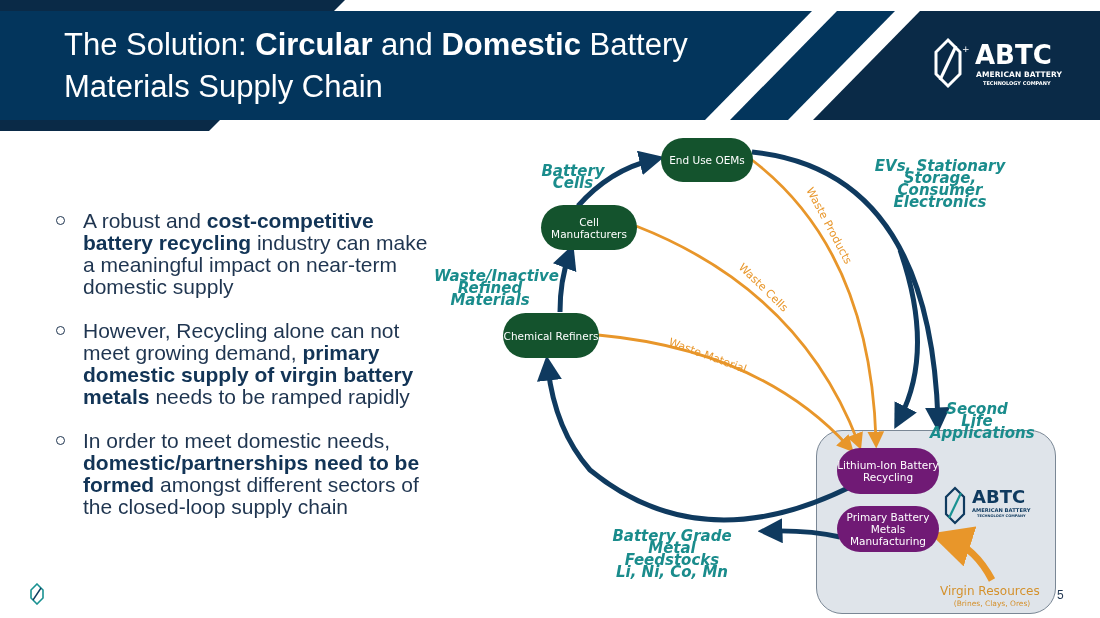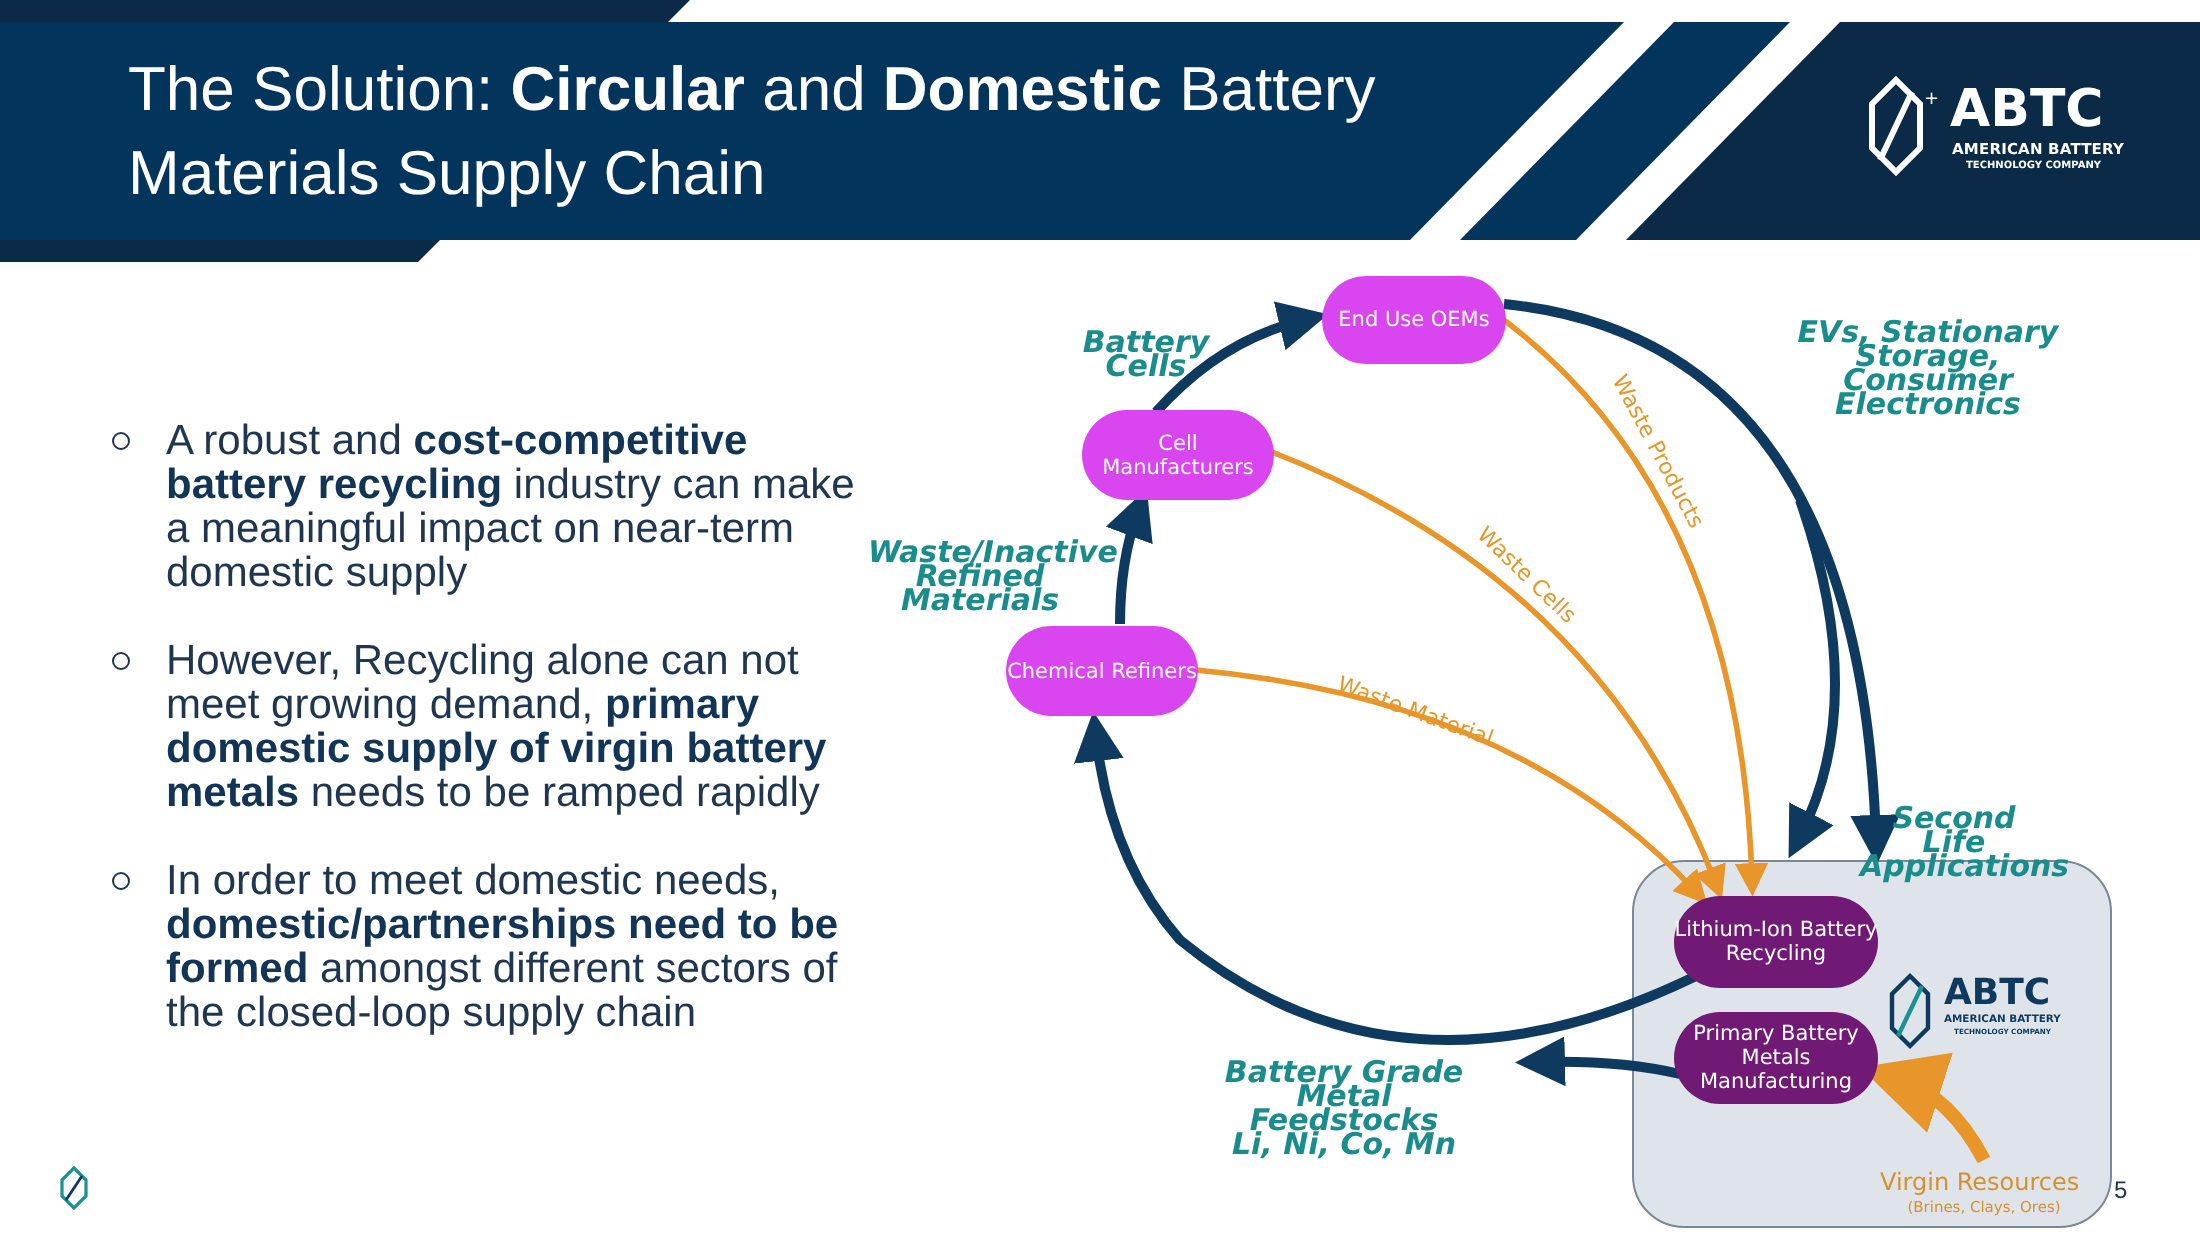"End Use OEMs" .teal { background: #d946ef -> #14532d }
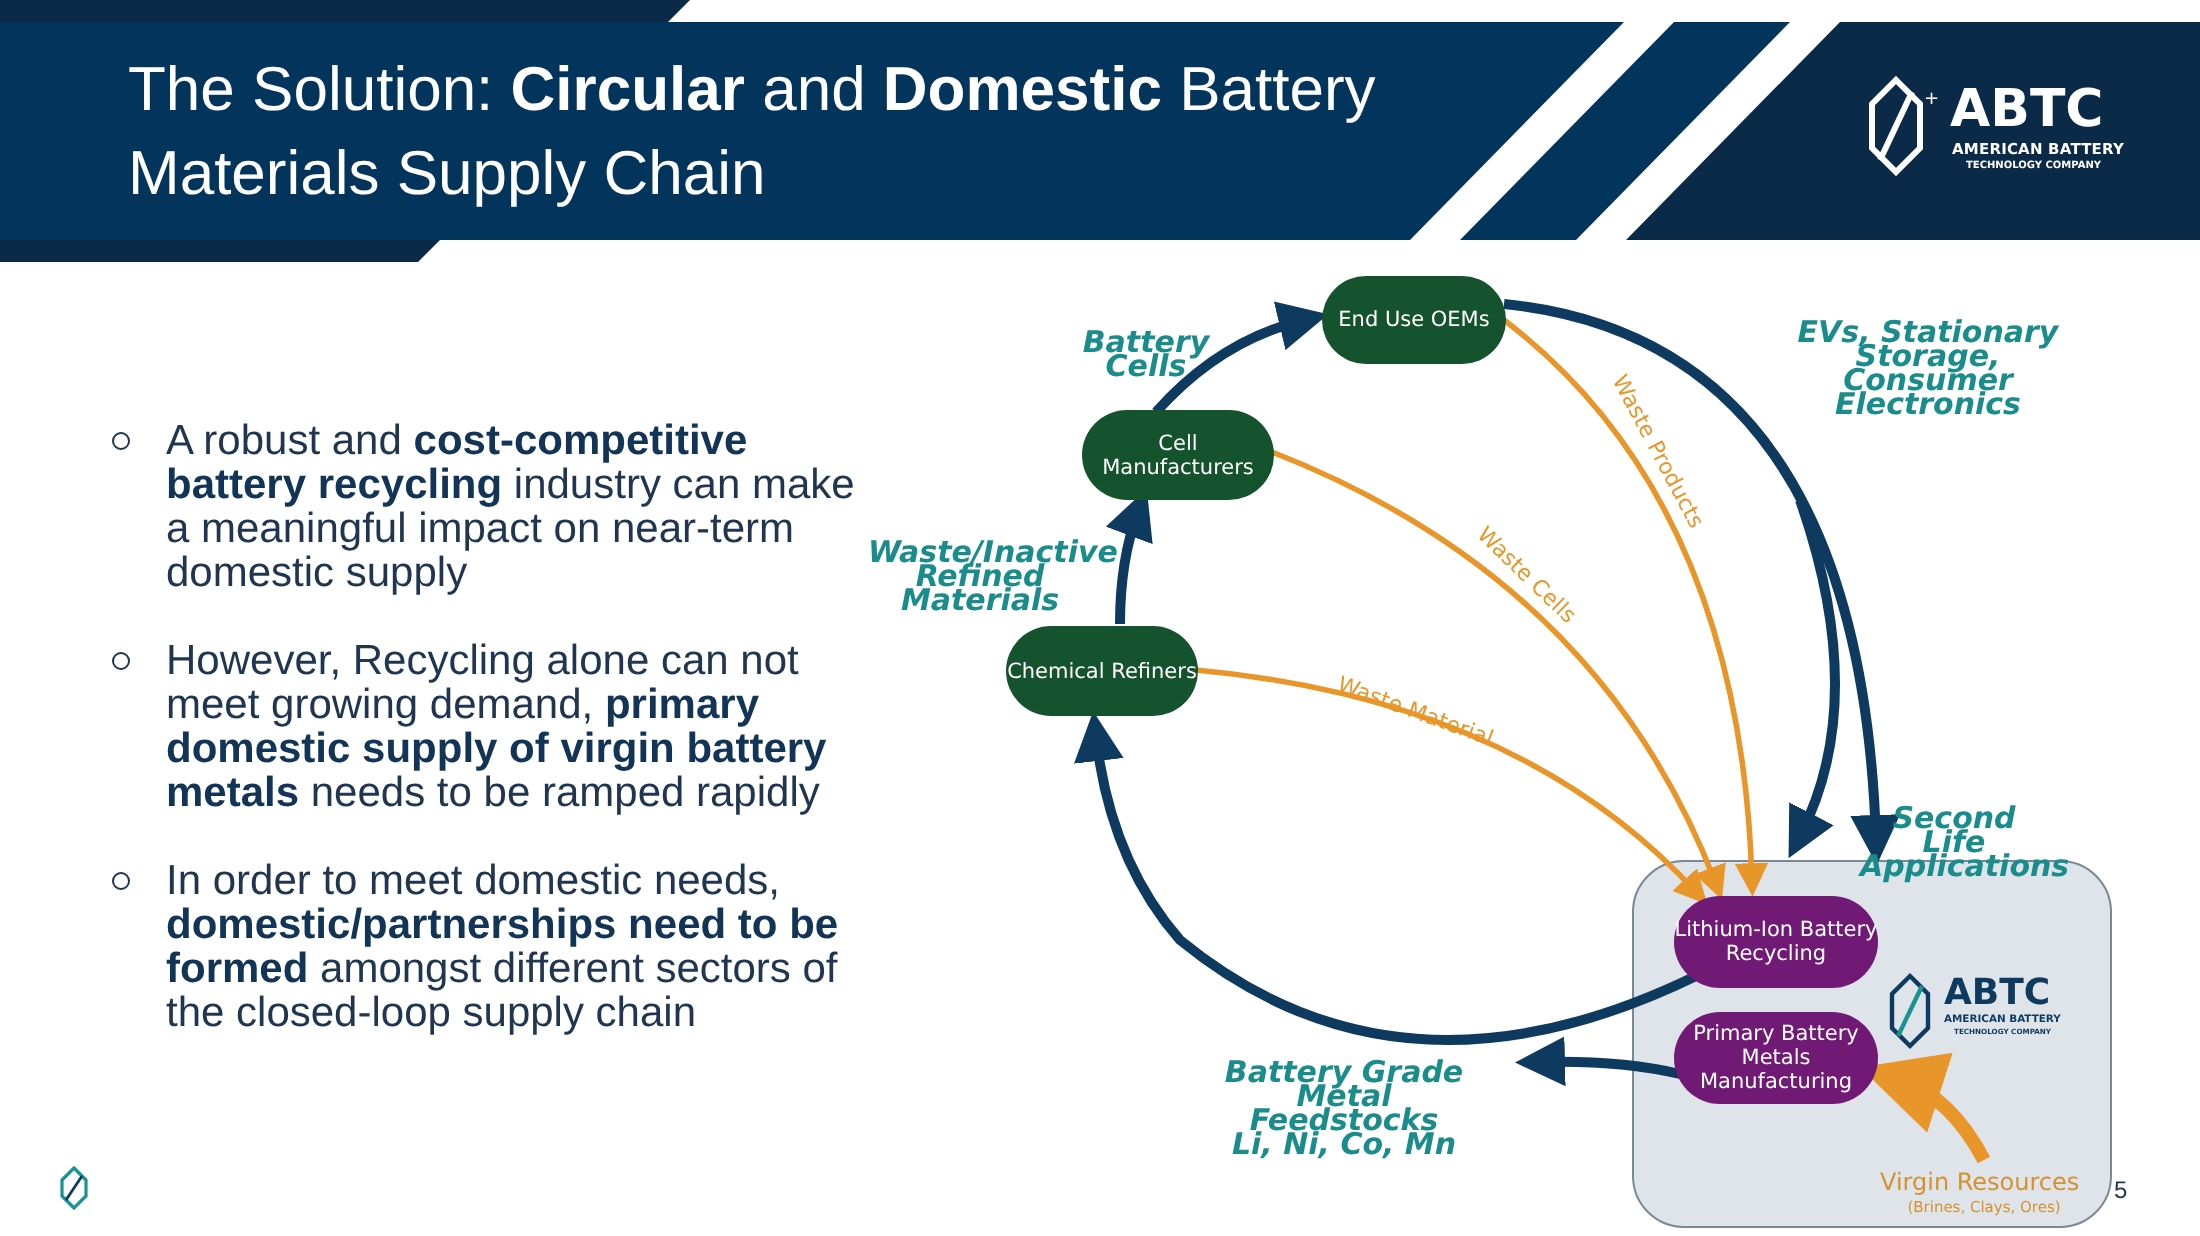"EVs, Stationary Storage, Consumer" div.lbl { margin-left: 24px -> none }
